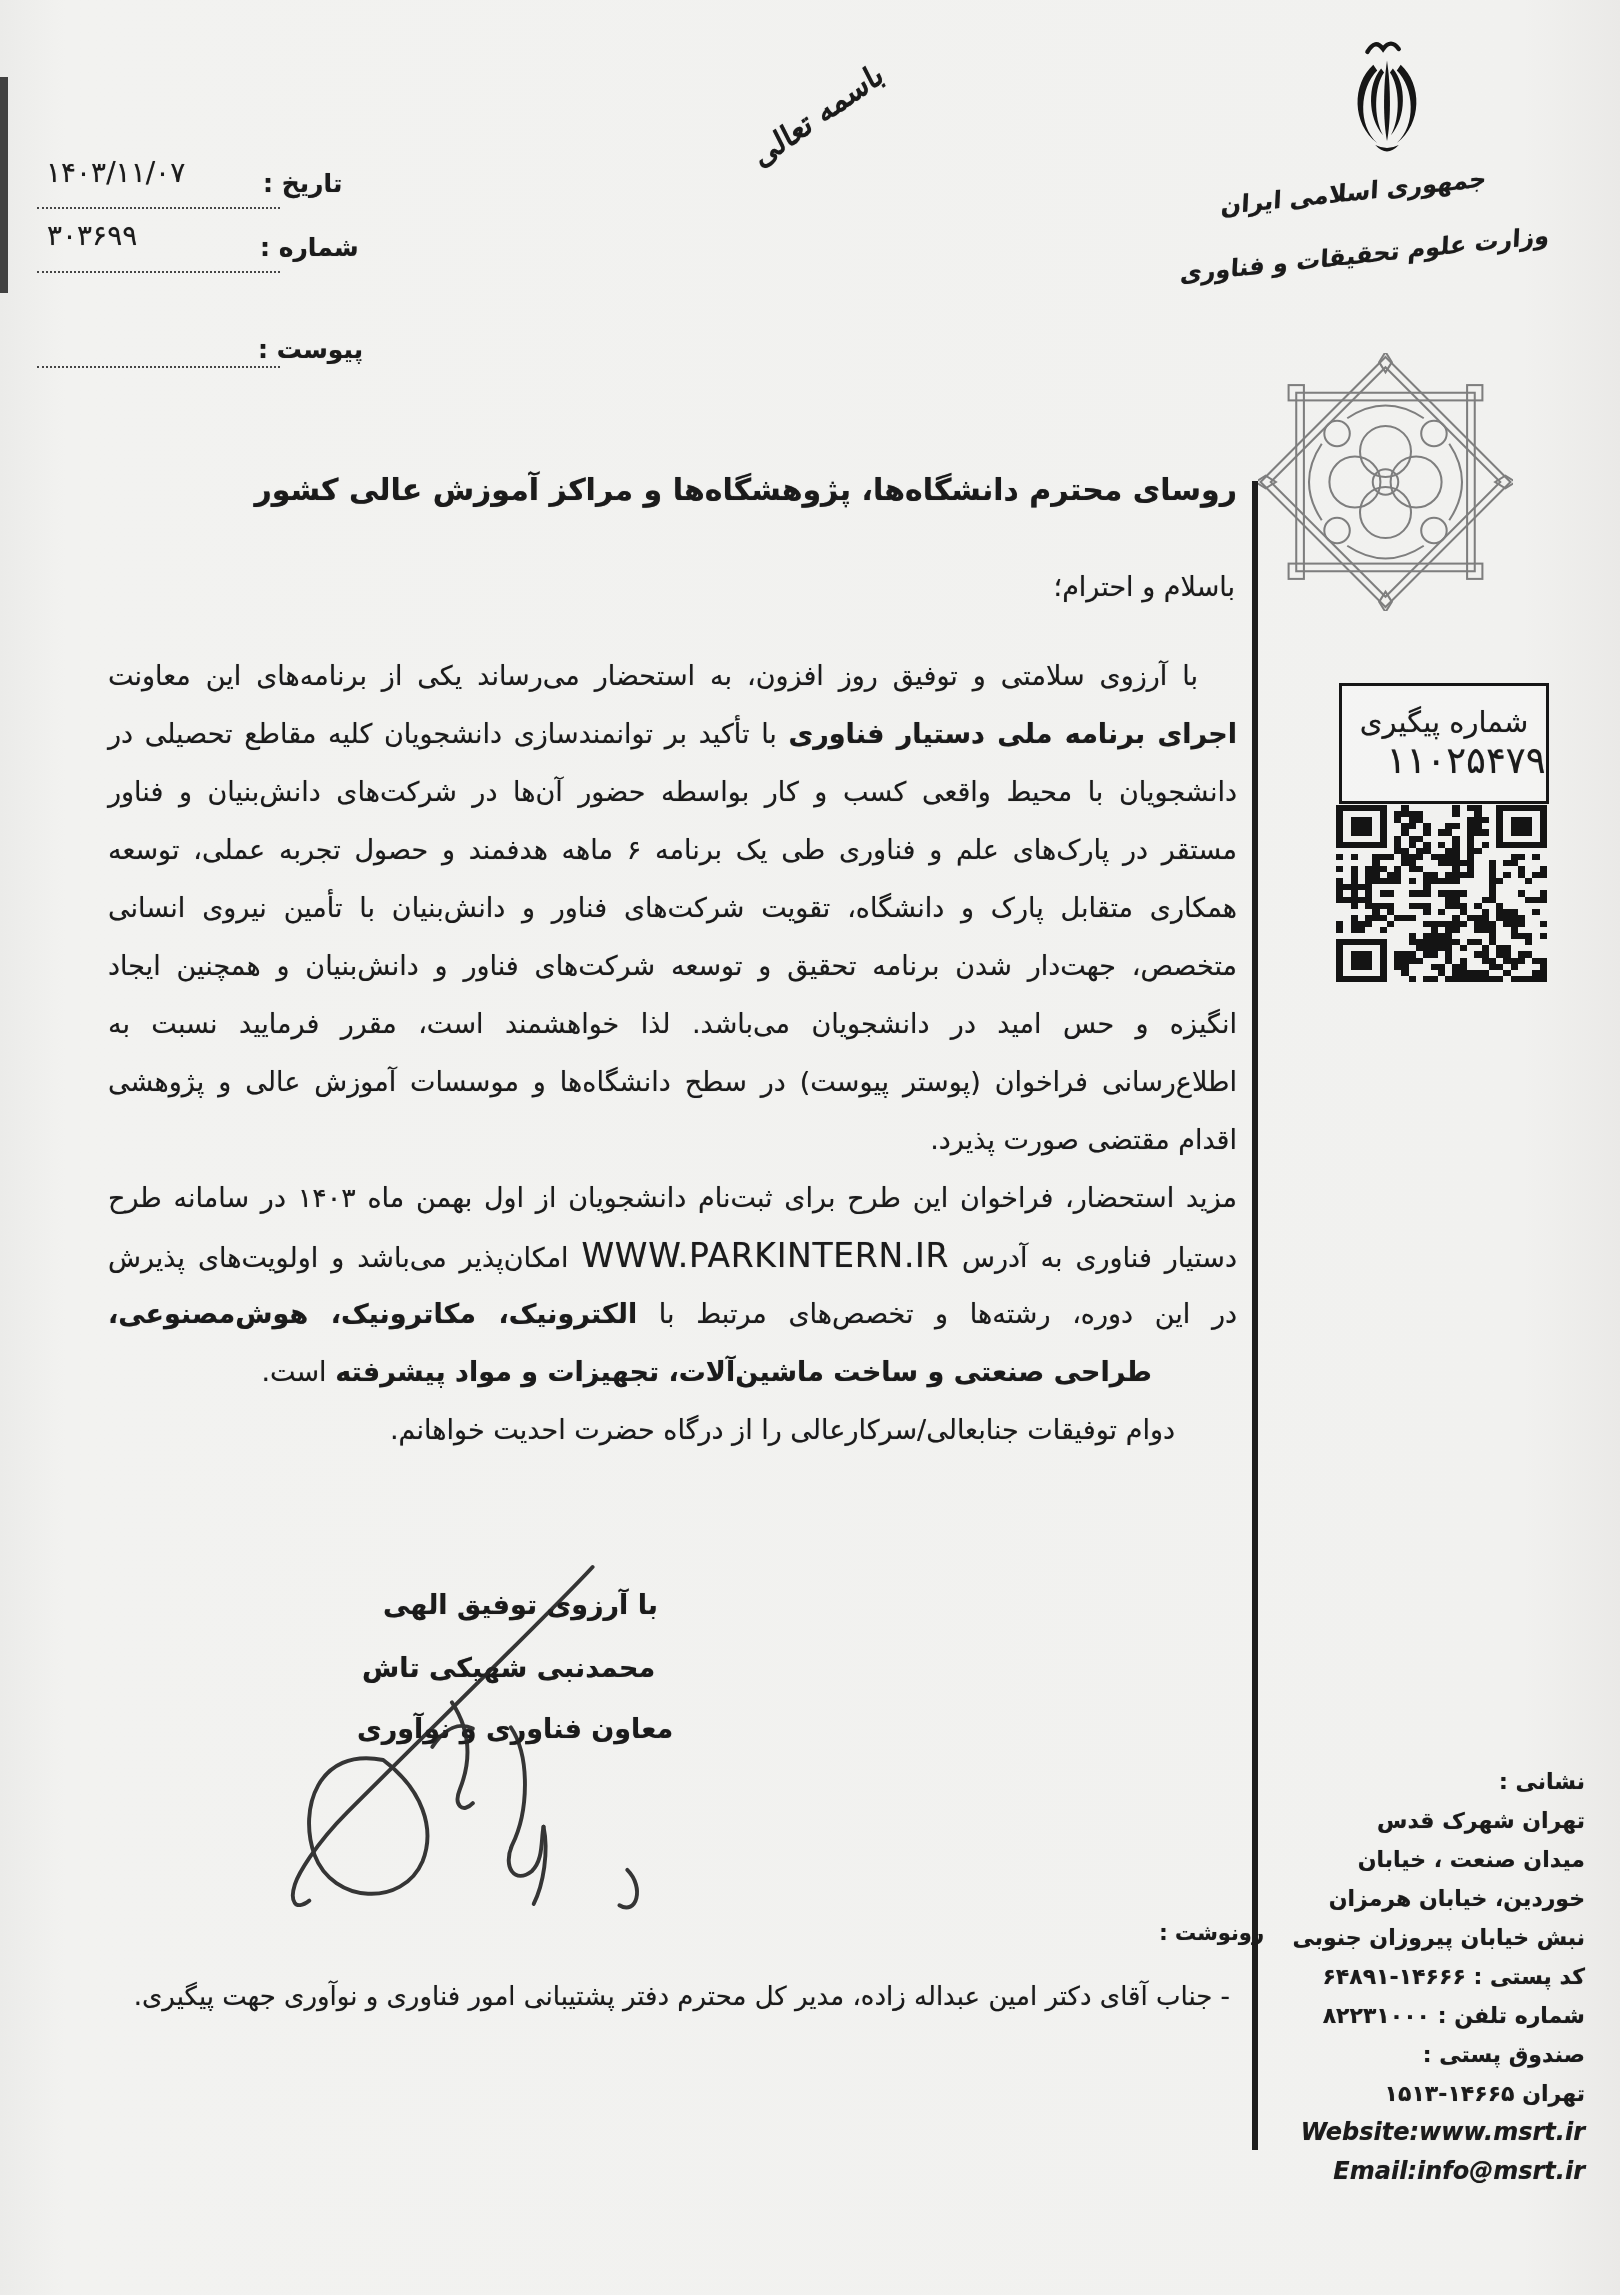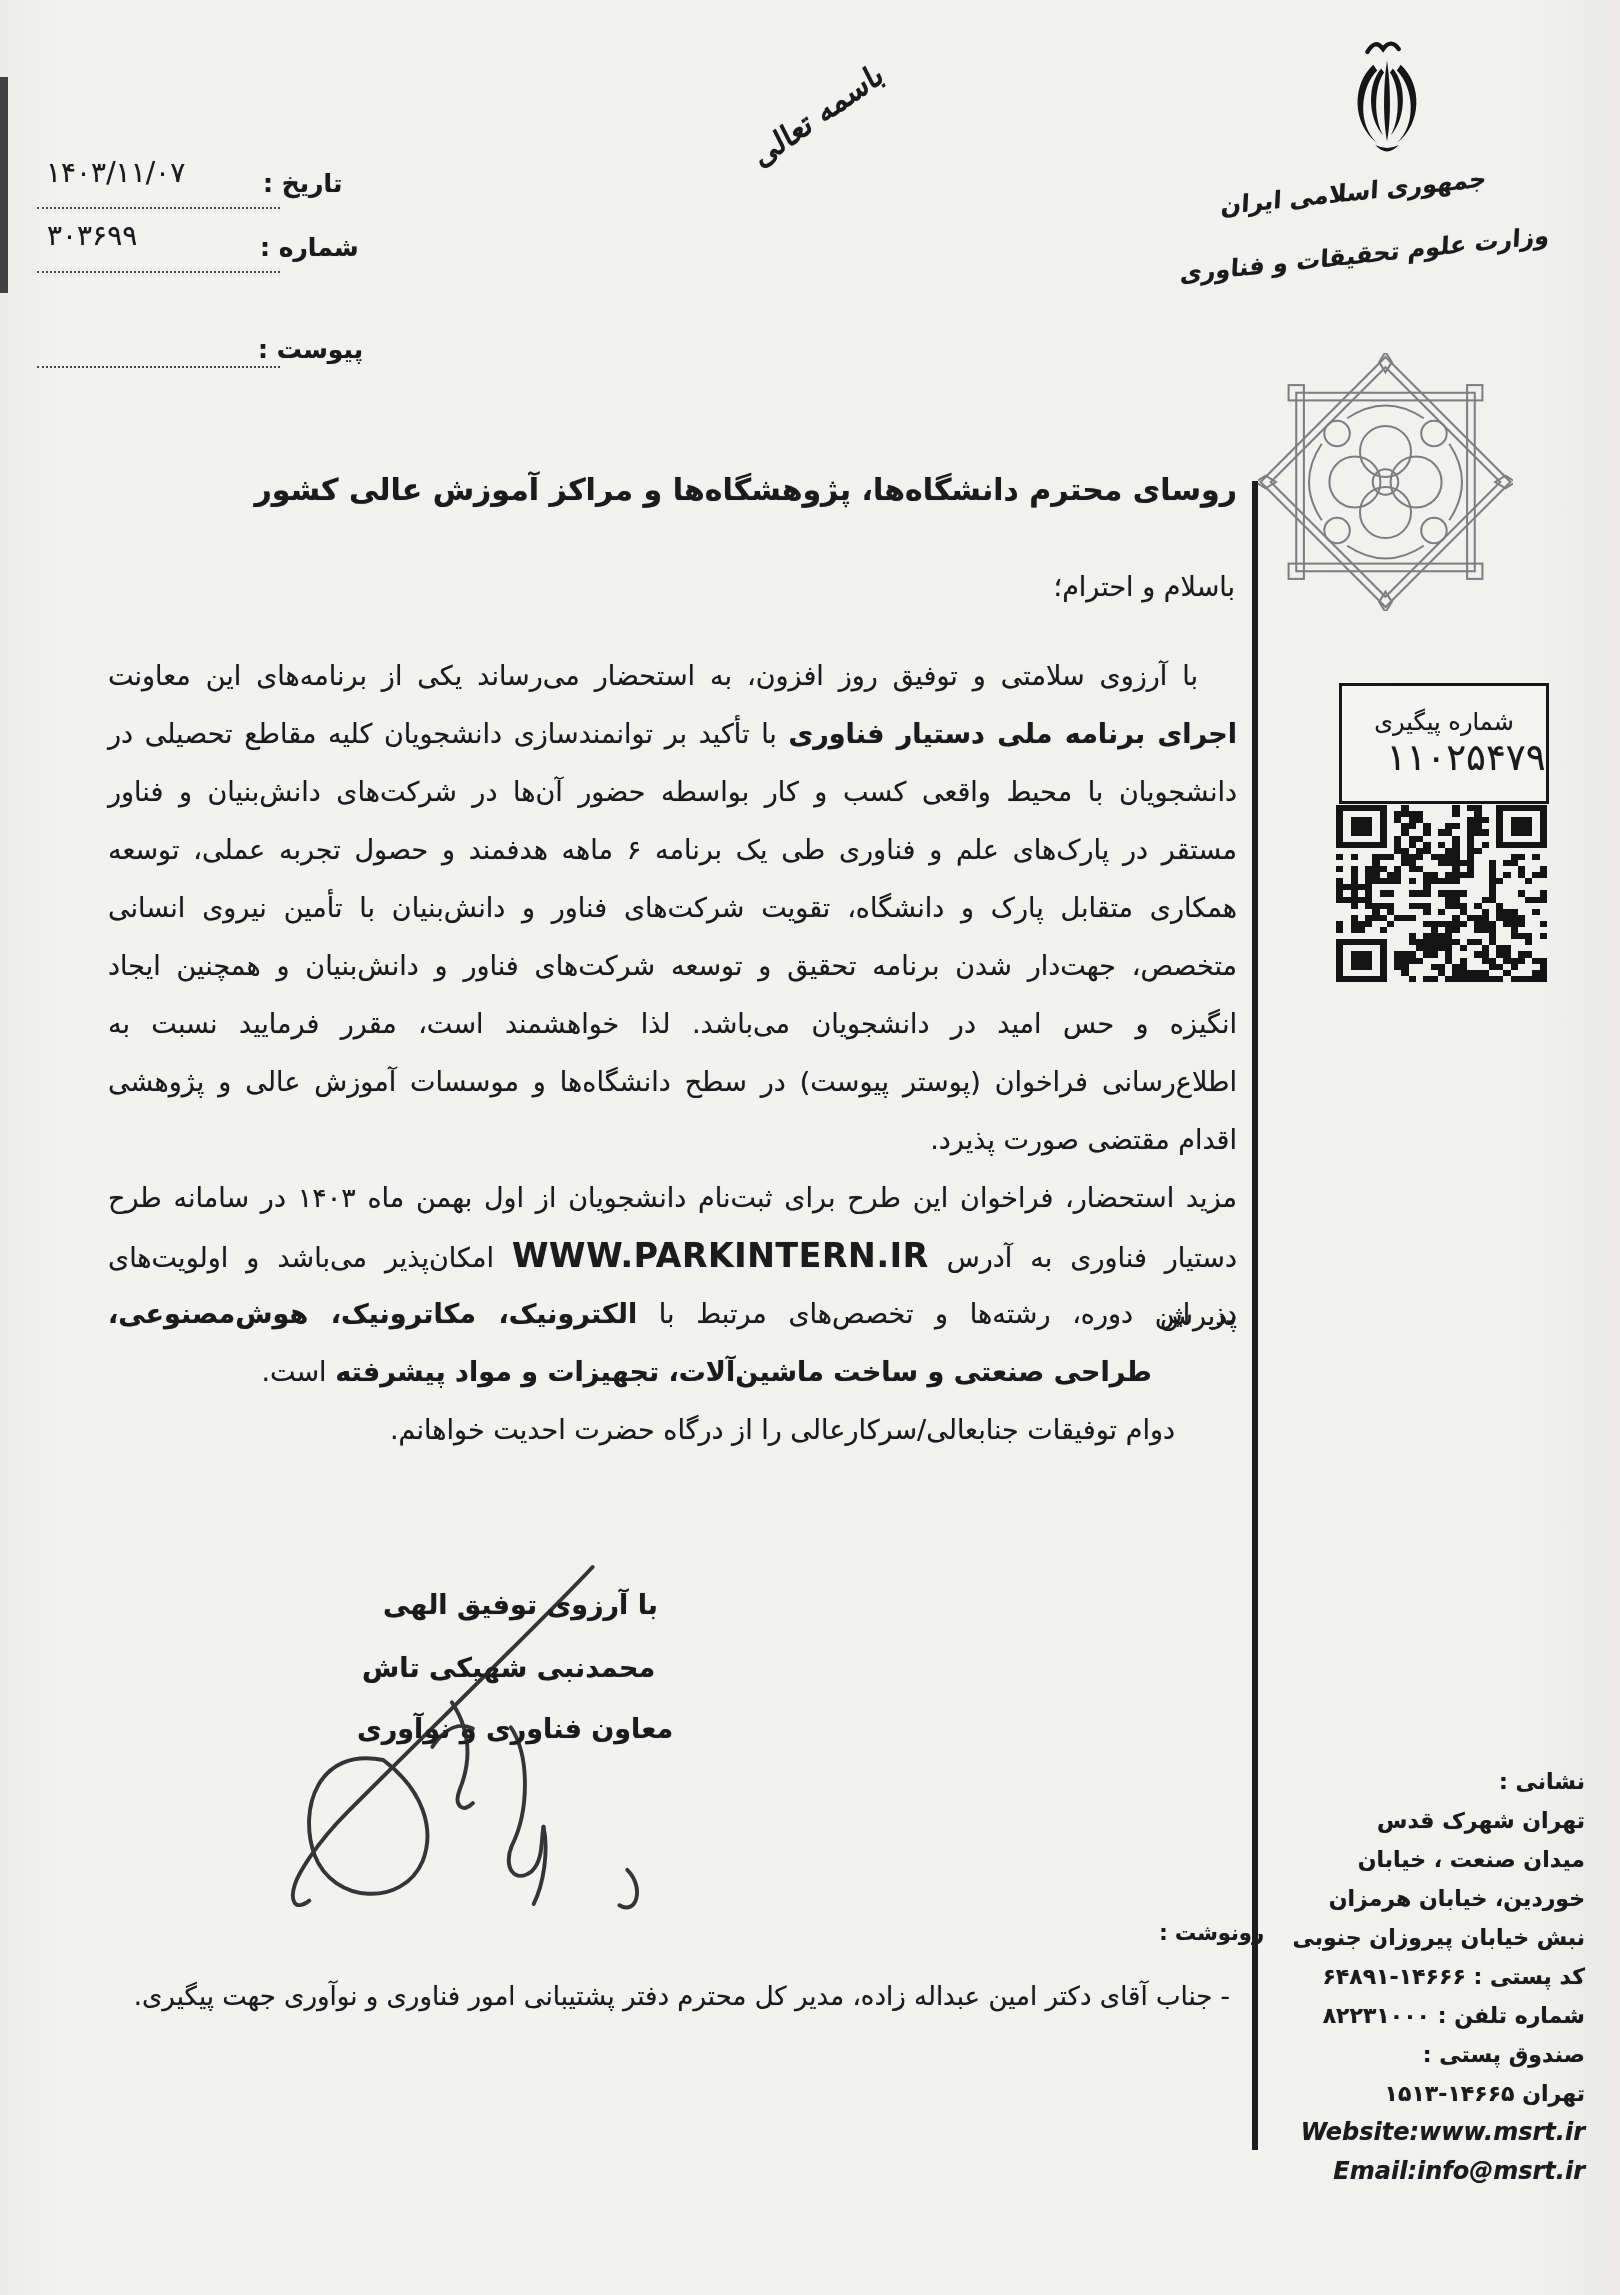"شماره پیگیری" .track-label { font-size: 24px -> 29px }
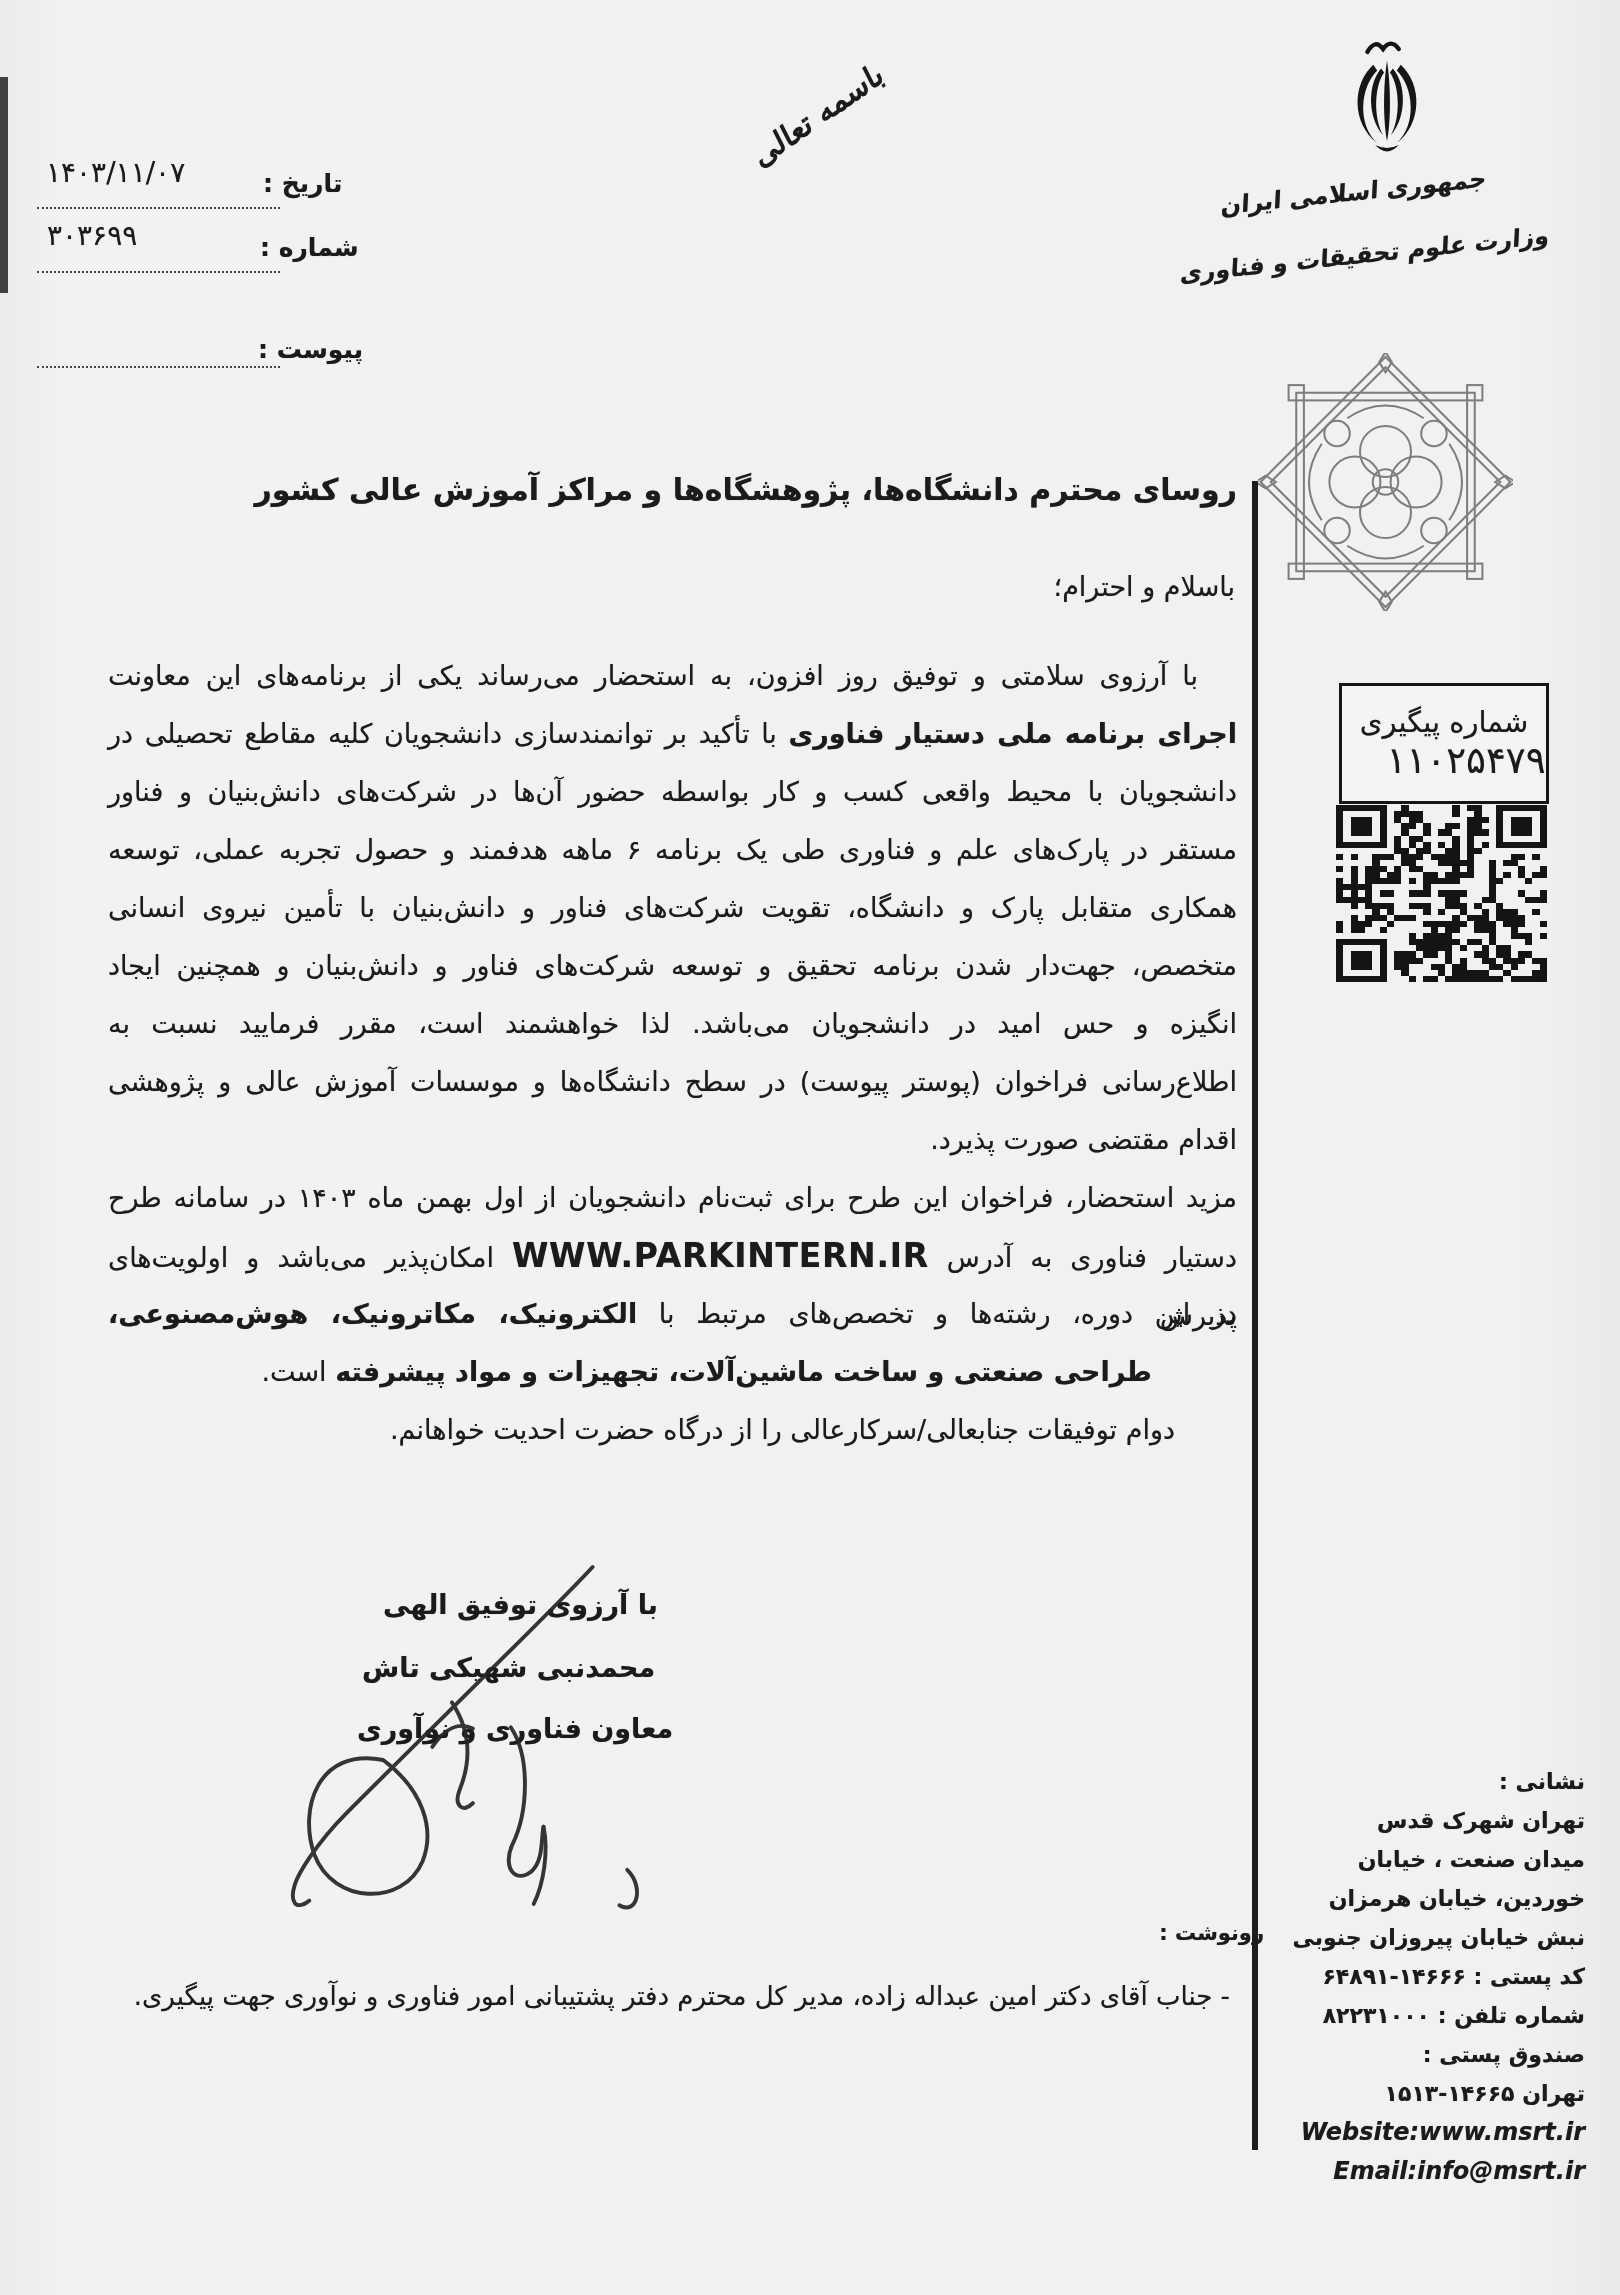"WWW.PARKINTERN.IR" .body-line .latin { font-weight: bold -> normal }
